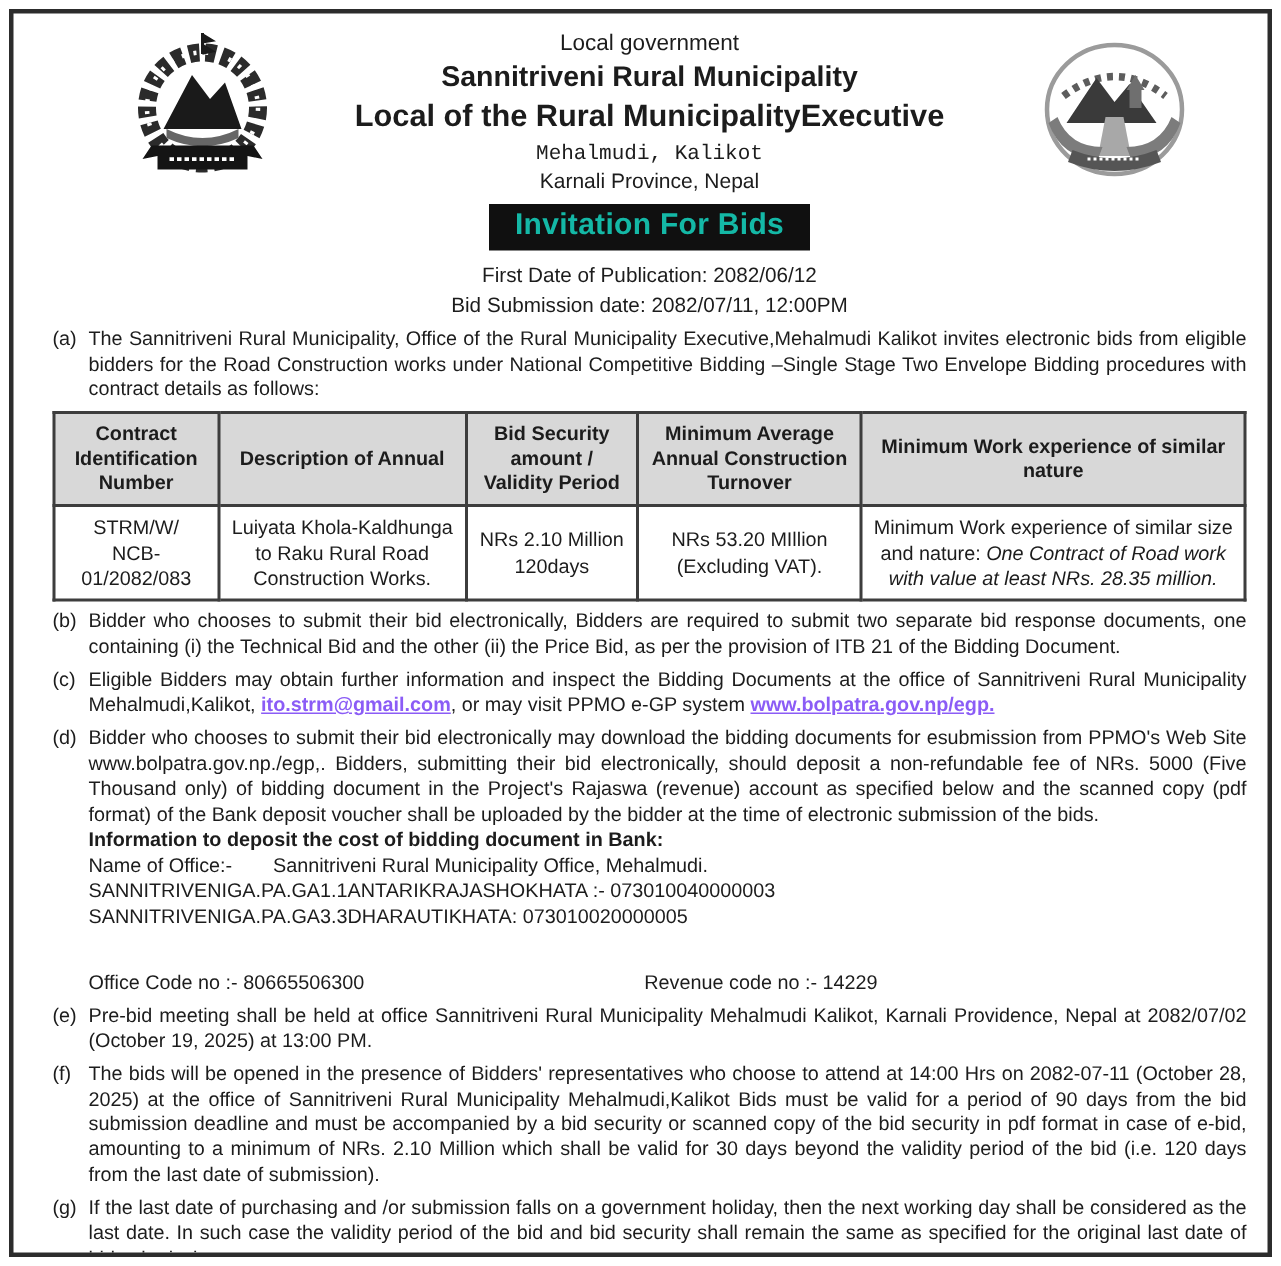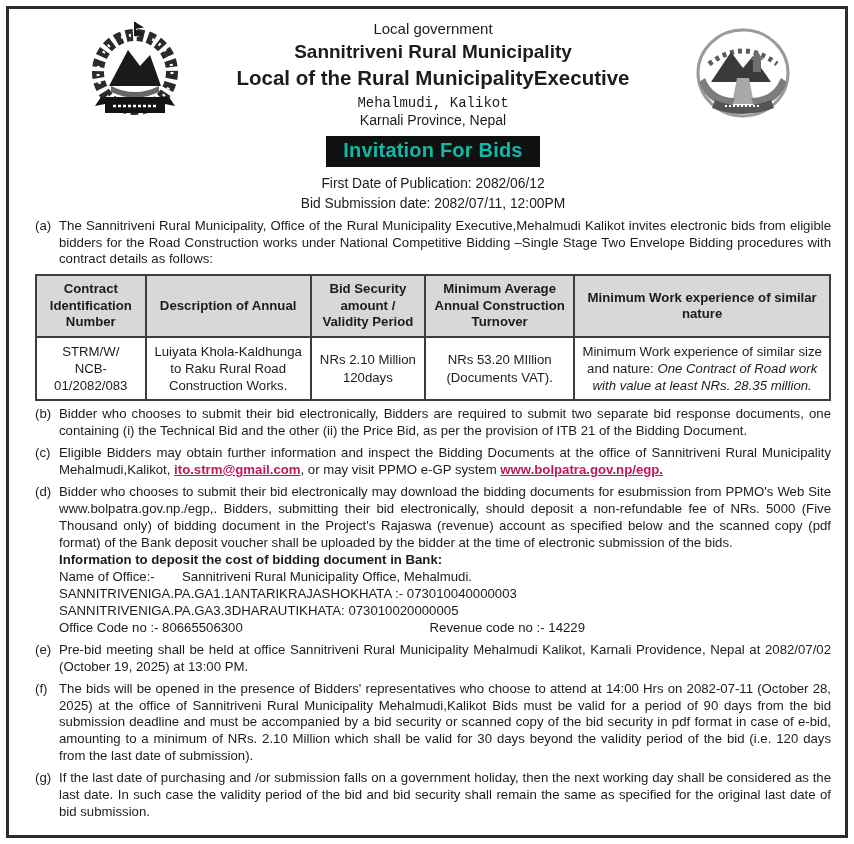"(Documents VAT)." div { text: Documents -> Excluding }
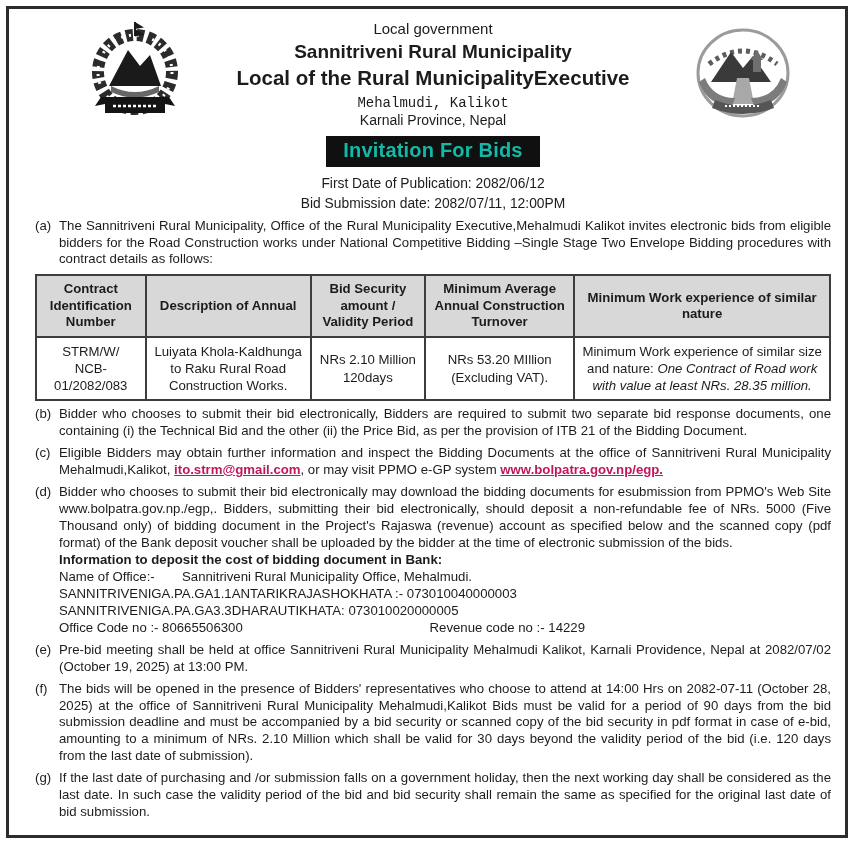"ito.strm@gmail.com" .link { color: #be185d -> #8b5cf6 }
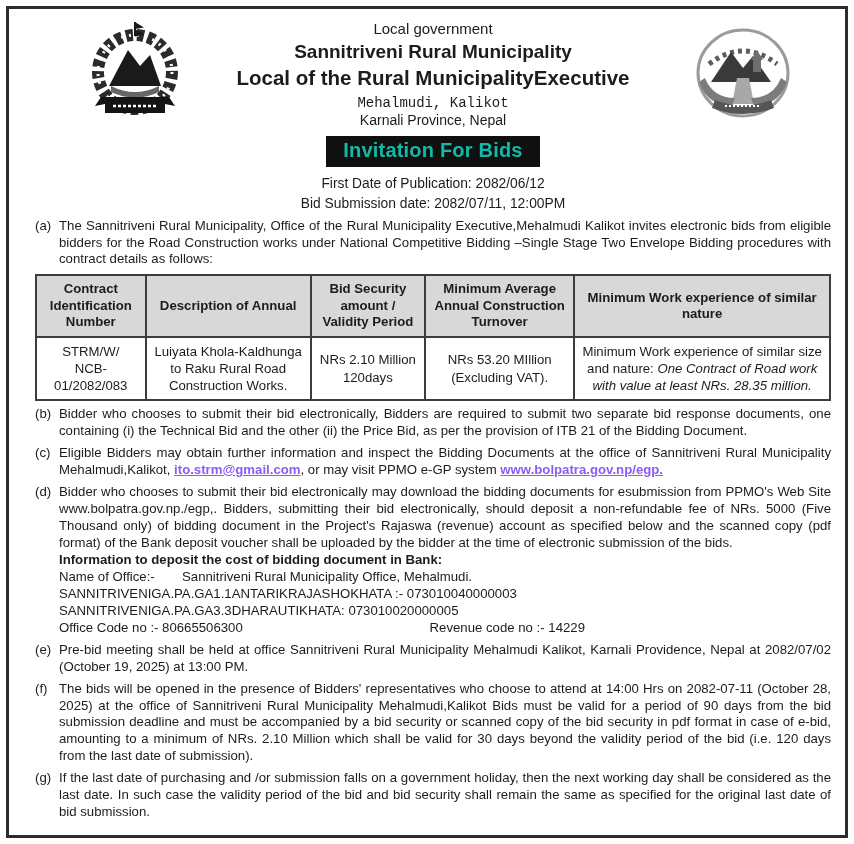"Office Code no :- 80665506300" .codes-row { margin-top: none -> 27px }
